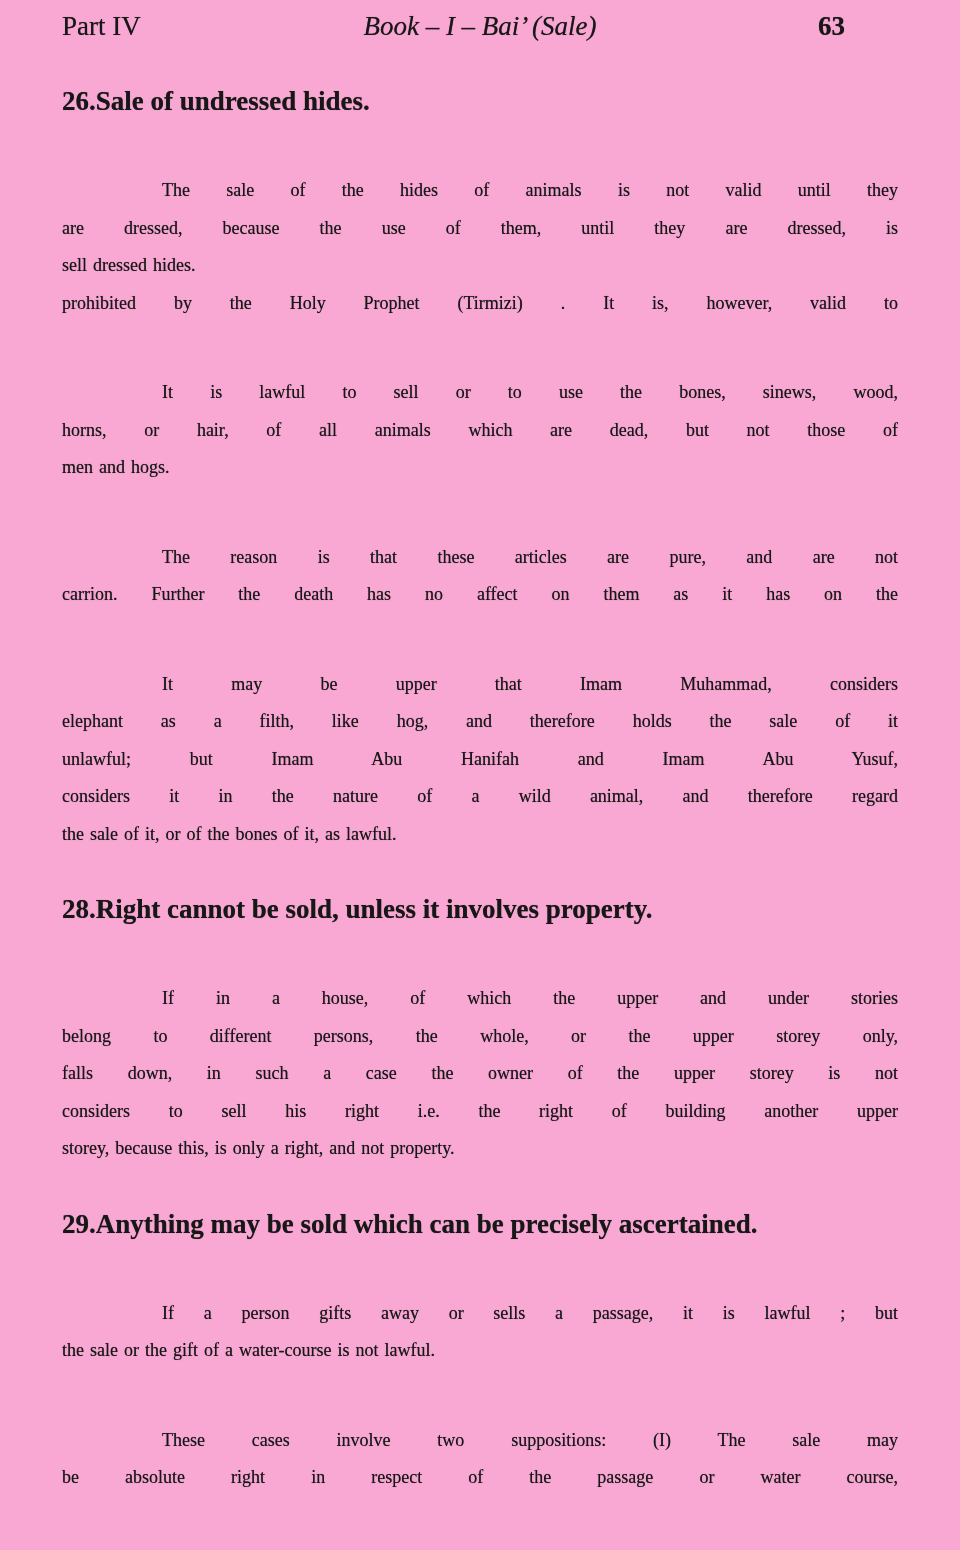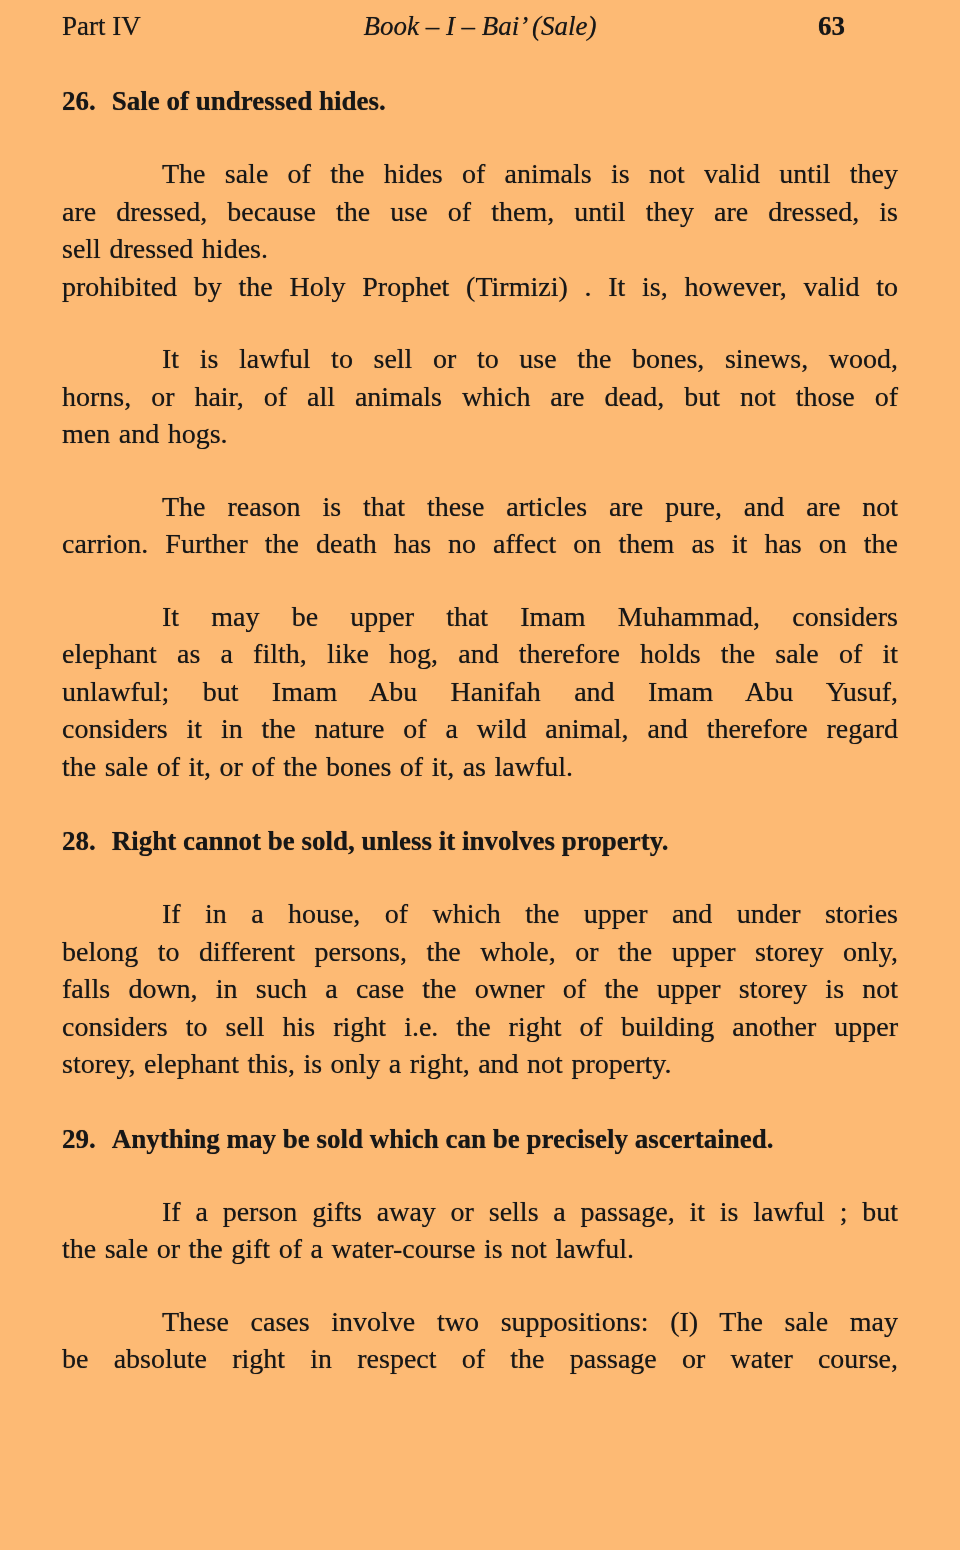"Part IV" .page { background: #fdba74 -> #f9a8d4 }
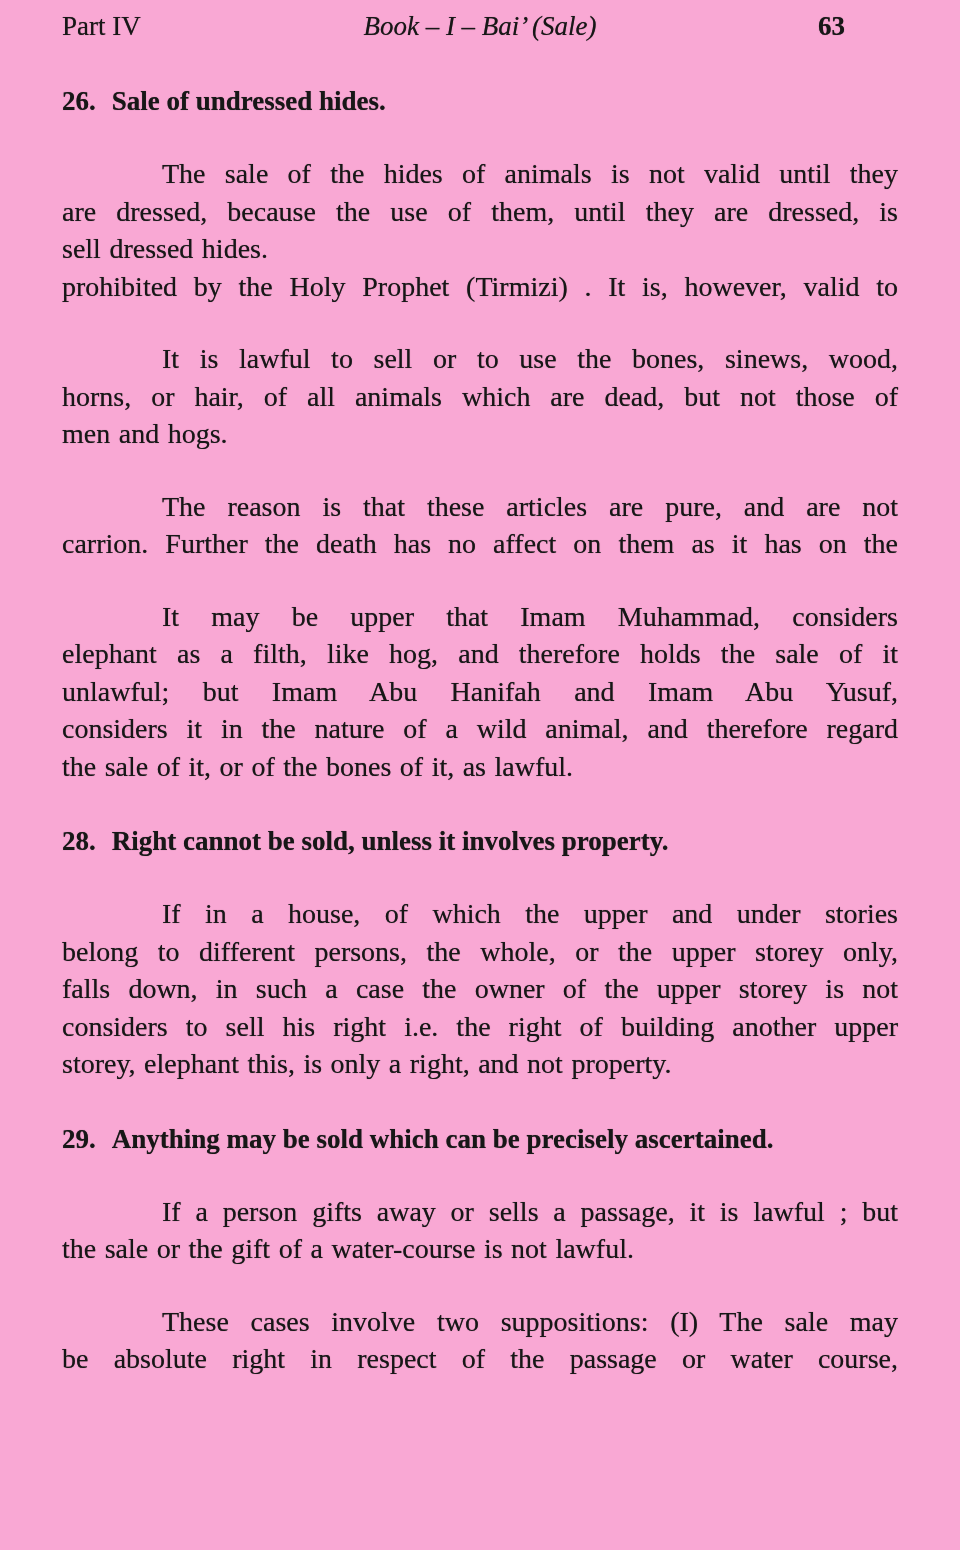"26." .heading .h-num { margin-right: 16px -> none }
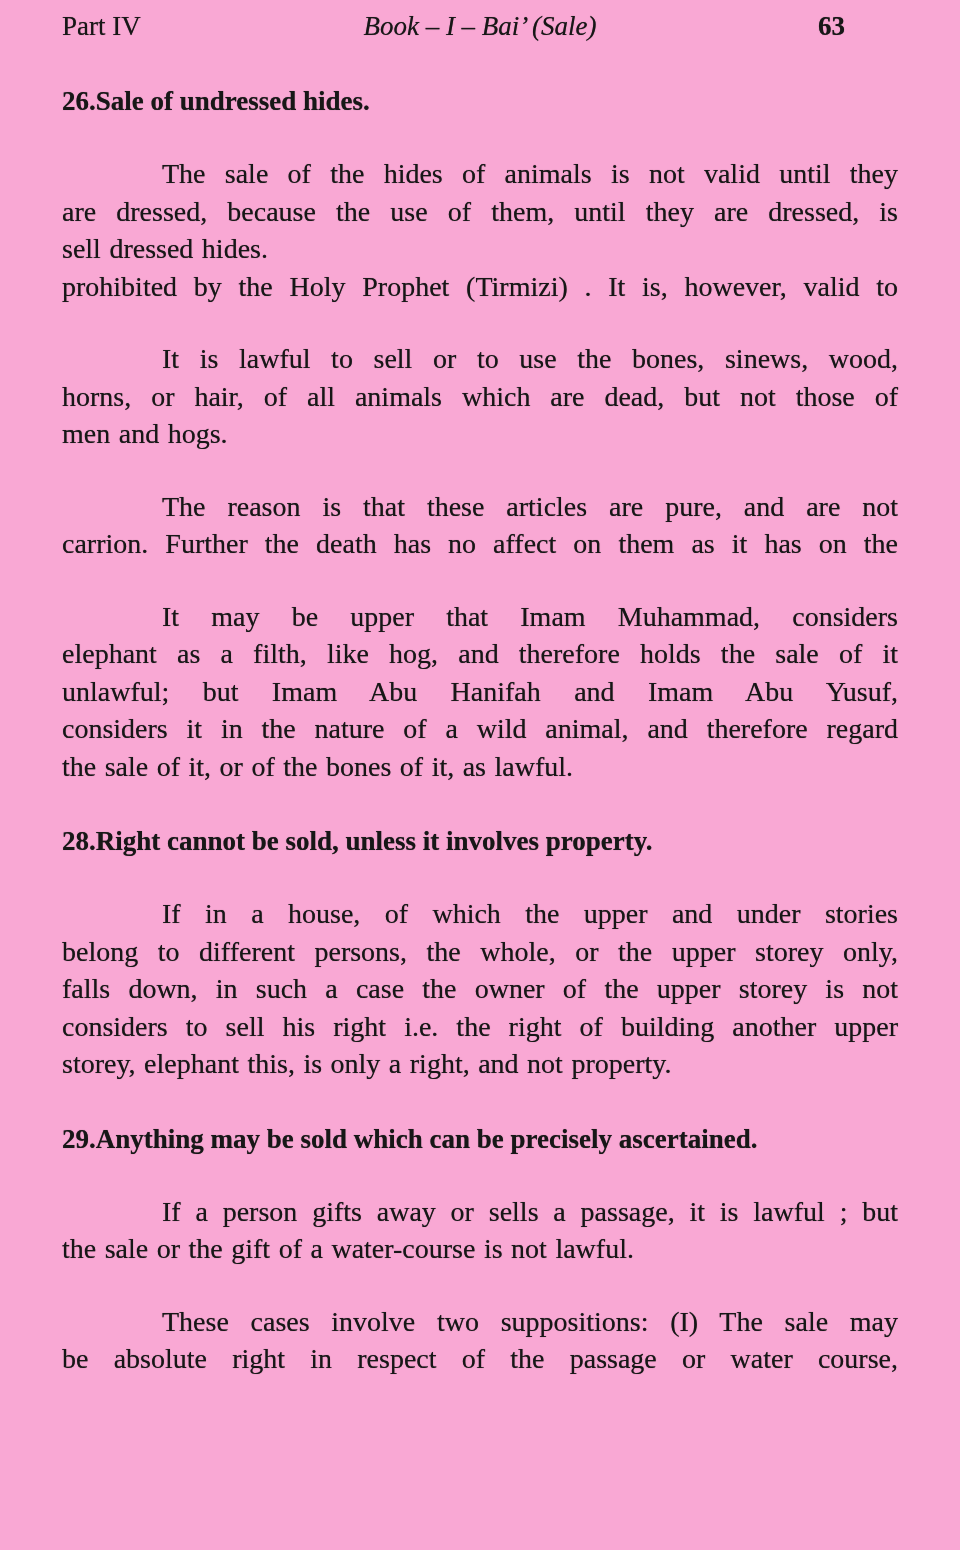"The sale of the hides" .block.para { font-size: 28px -> 18px; margin-top: 35px -> 52px }
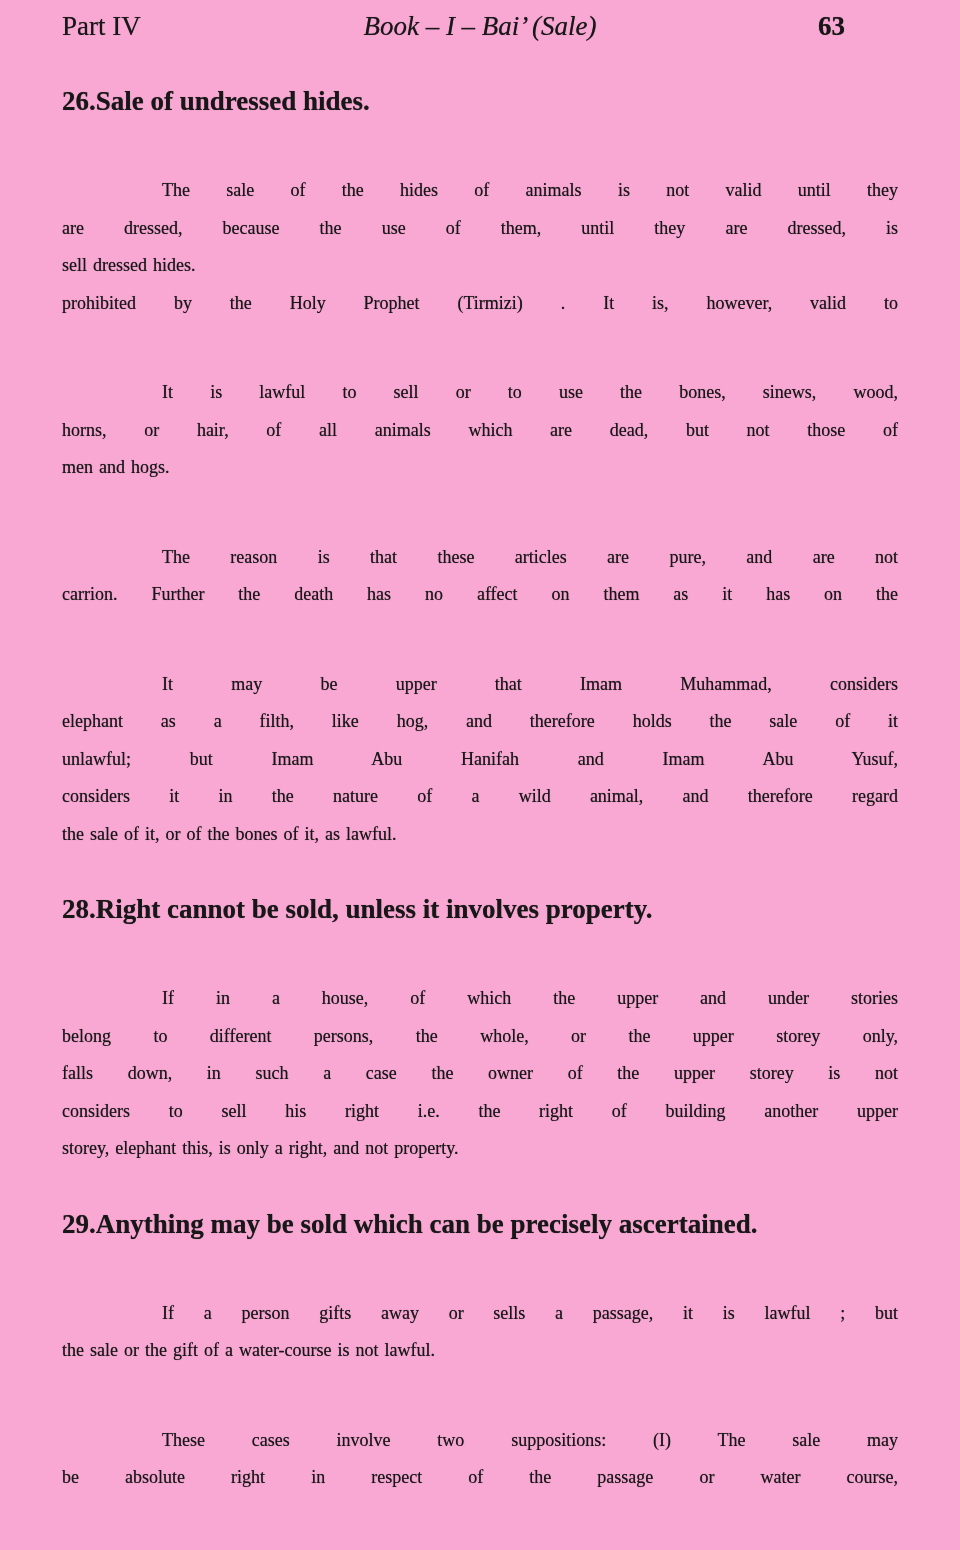"storey, elephant this, is only" div.line { text: elephant -> because }
